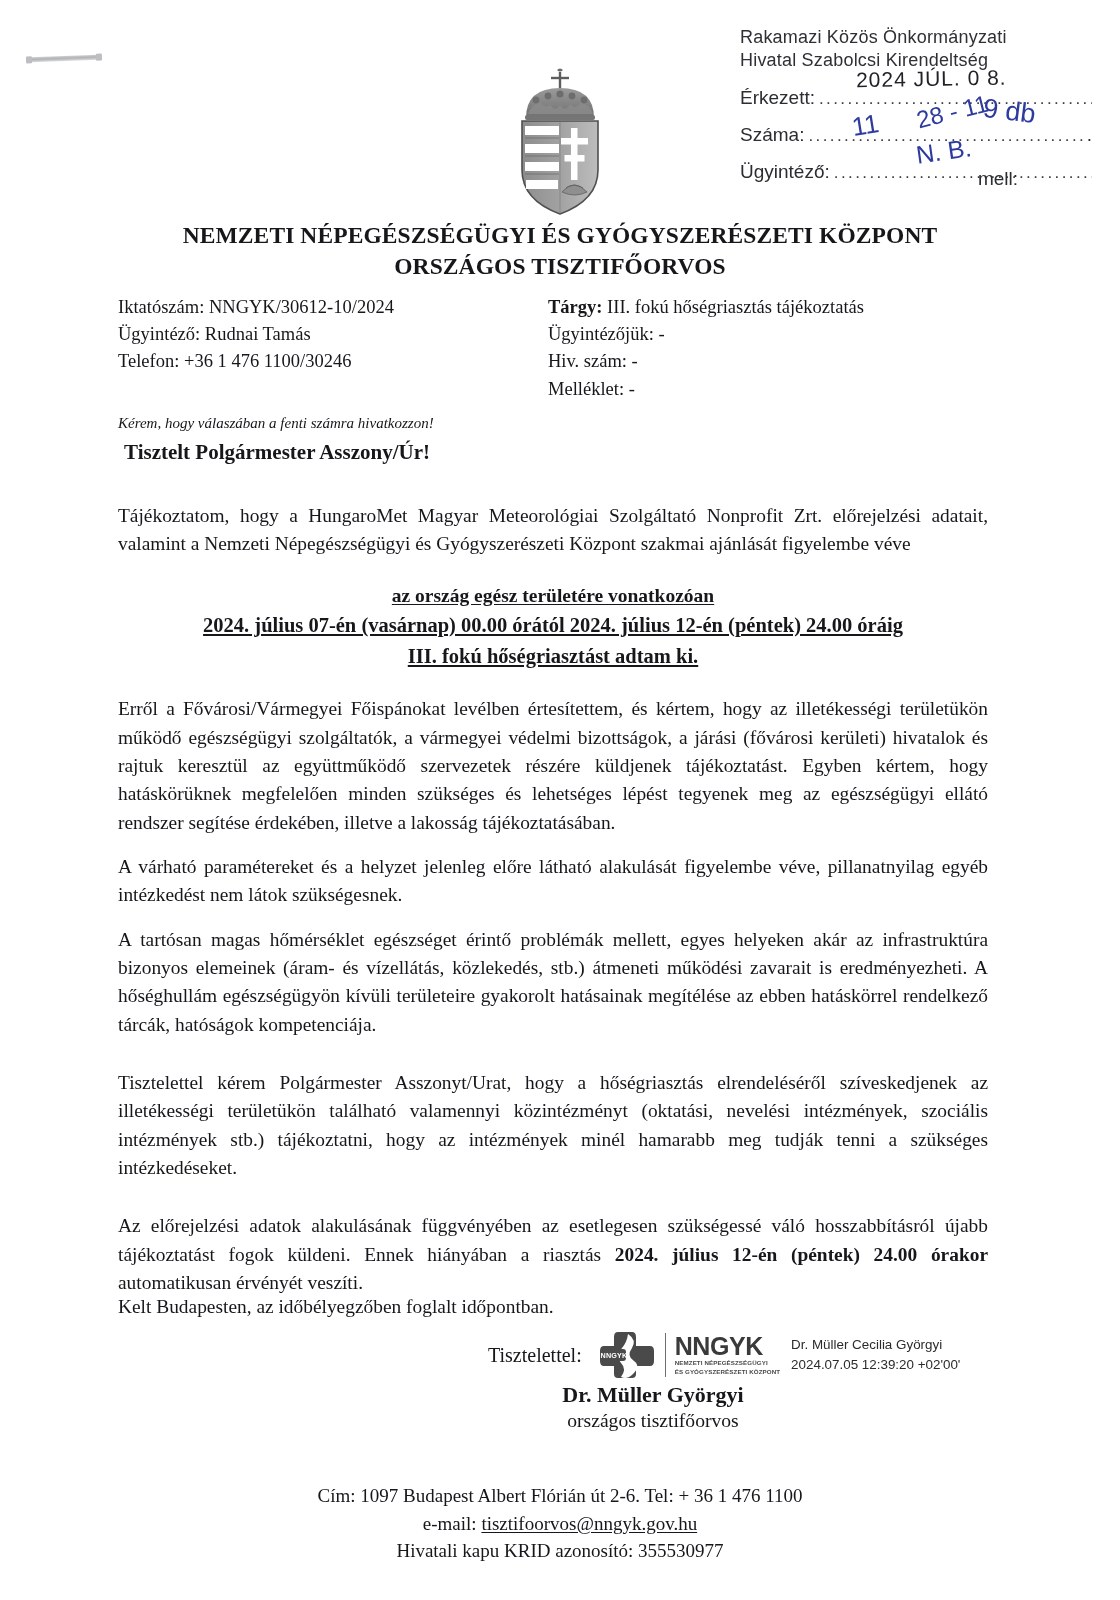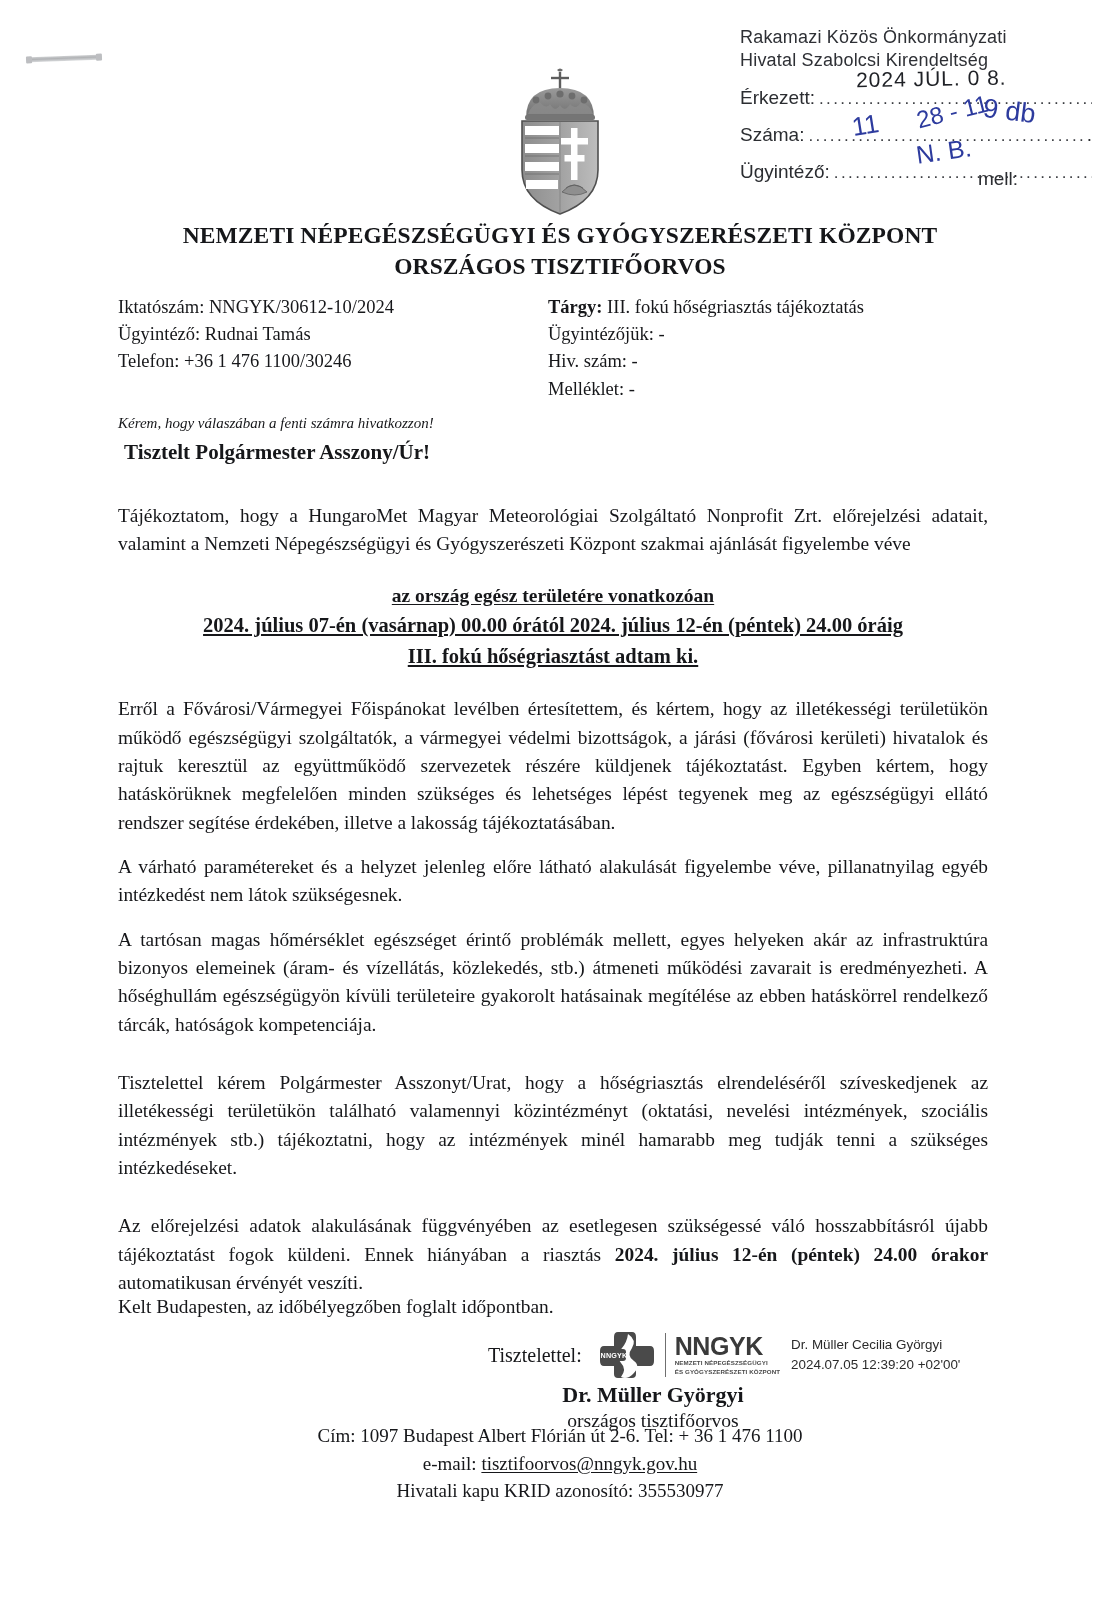"Cím: 1097 Budapest Albert Flórián" .footer { top: 1422px -> 1482px }
